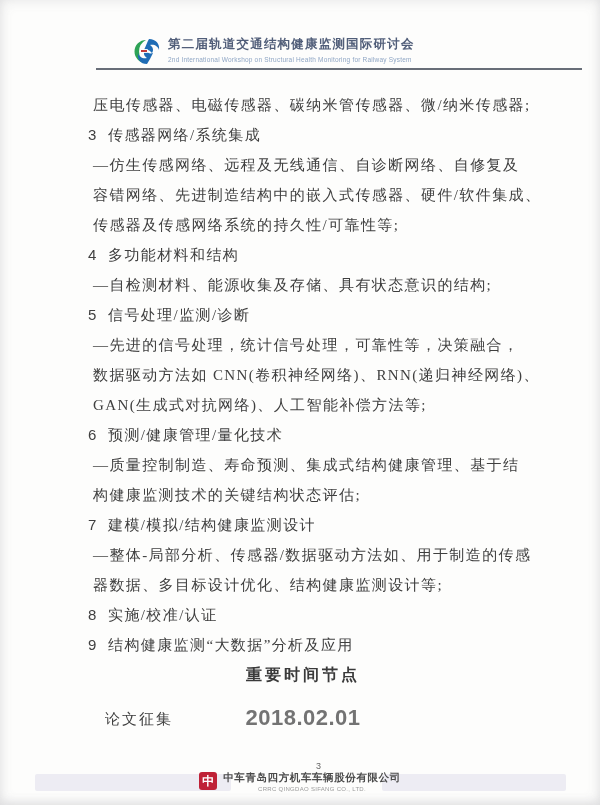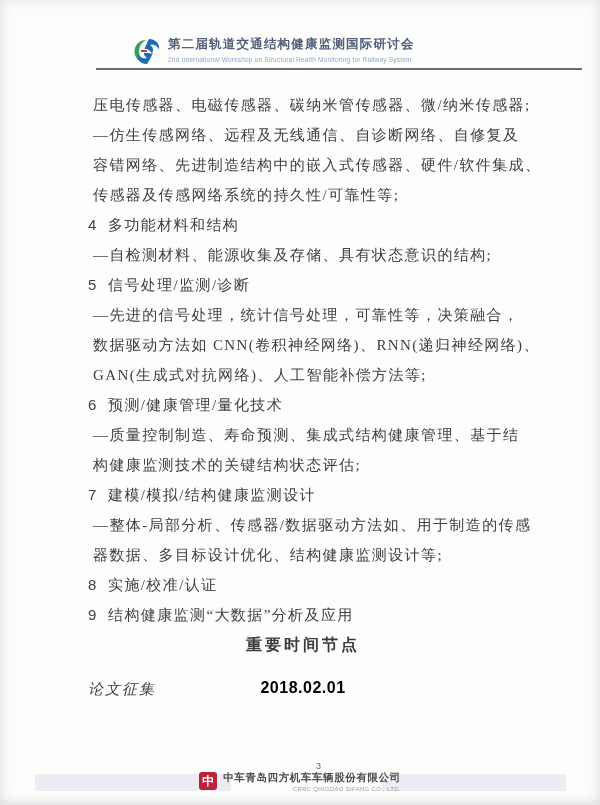"3 传感器网络/系统集成" div.line { html: none -> <div><span>3</span><span>传感器网络/系统集成</span></div> }
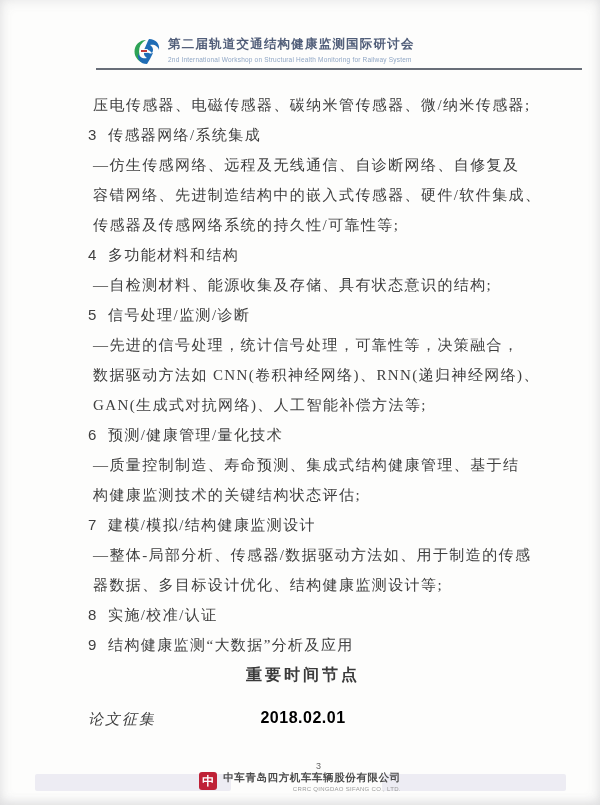"论文征集" .timeline-label { font-style: italic -> none; left: 0 -> 17px }
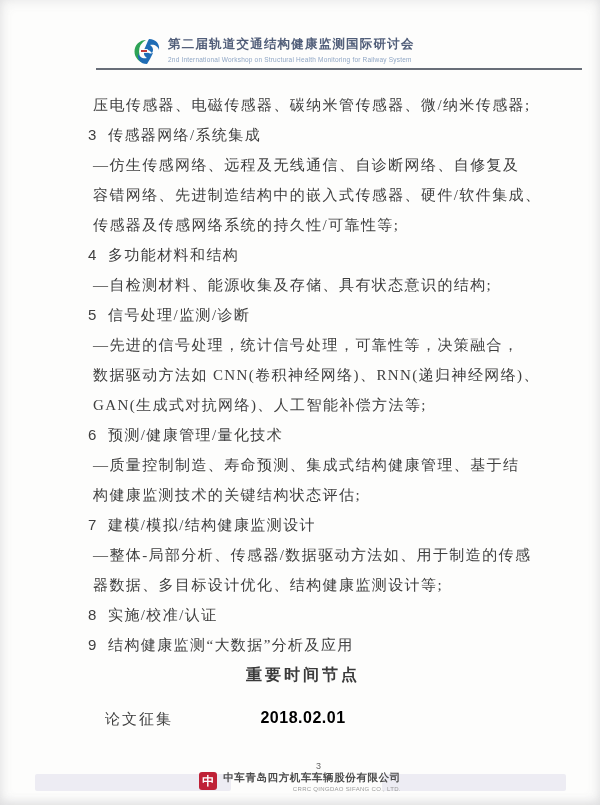"2018.02.01" .timeline-date { color: #000000 -> #737373; font-size: 16px -> 22px }
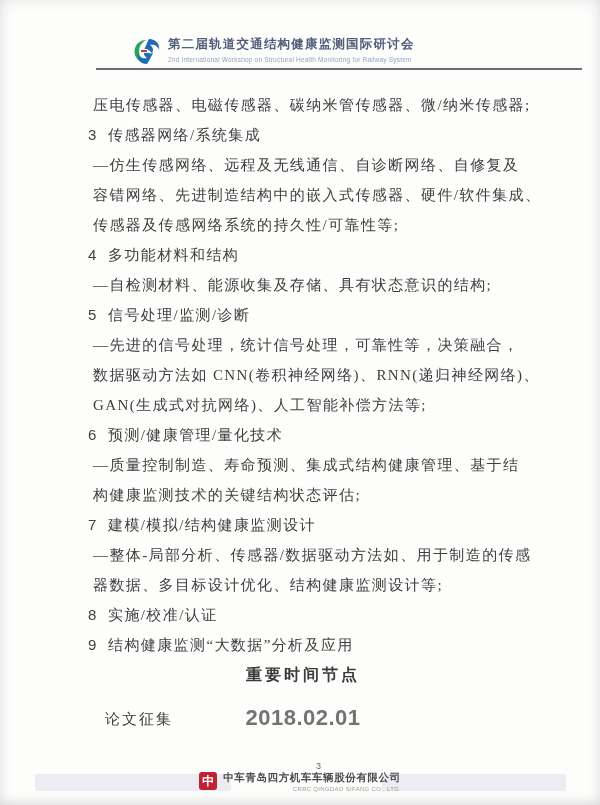"中车青岛四方机车车辆股份有限公司" .company-names { text-align: right -> center }
